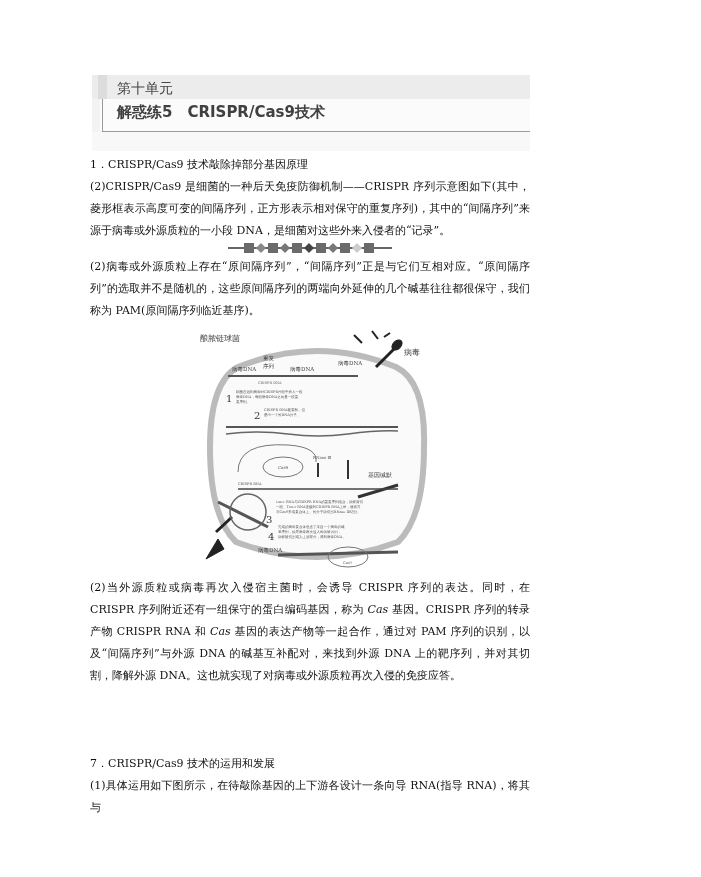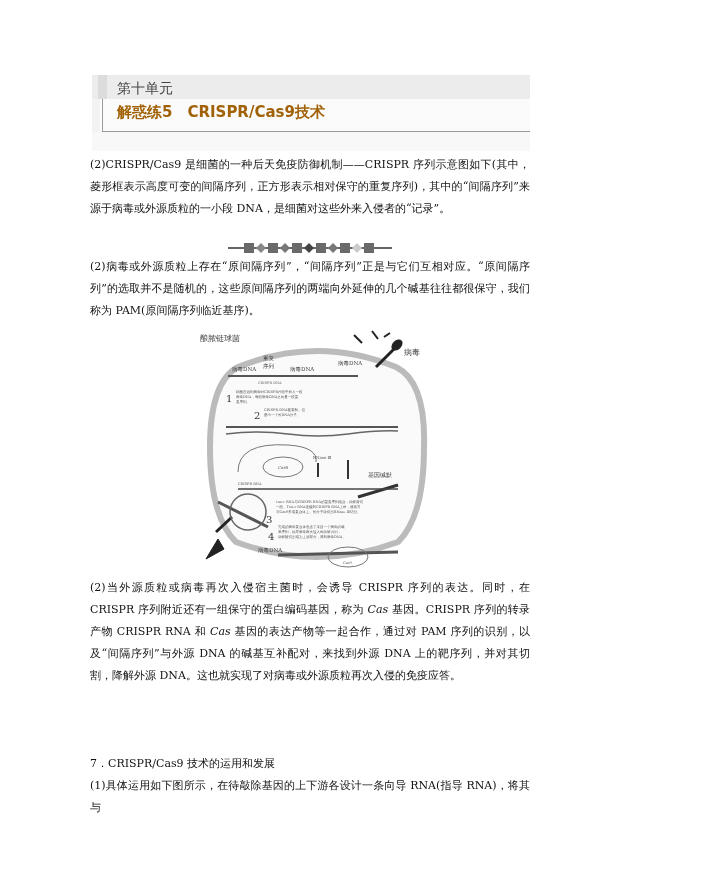"解惑练5 CRISPR/Cas9技术" .header .title { color: #a16207 -> #404040 }
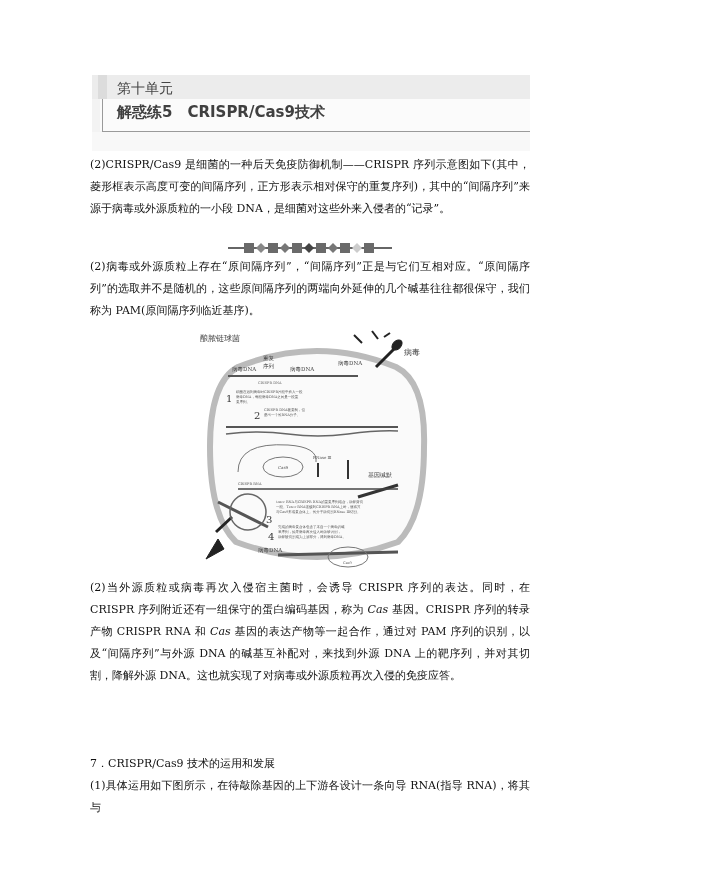"1．CRISPR/Cas9 技术敲除掉部分基因原理" p { html: none -> <p>1．CRISPR/Cas9 技术敲除掉部分基因原理</p> }
